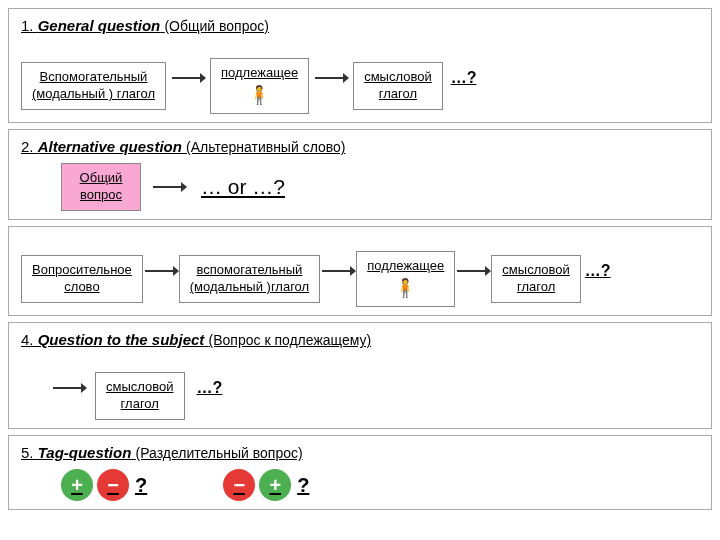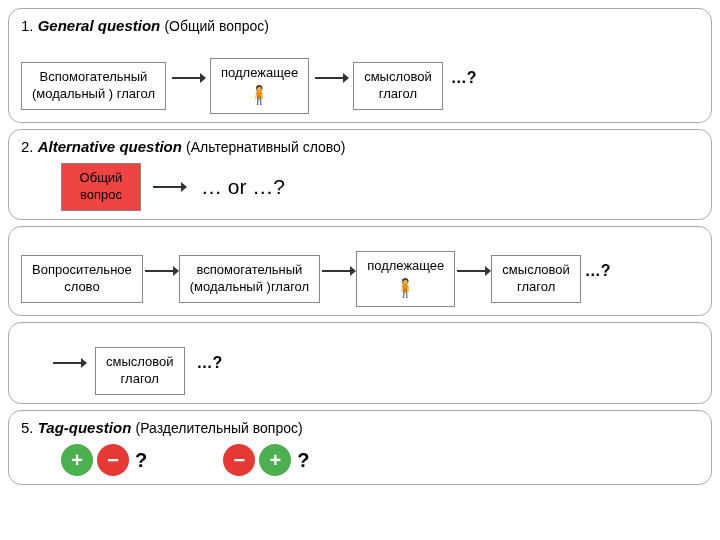"1. General question (Общий вопрос)" .section { border-radius: 13px -> 0; text-decoration: none -> underline }
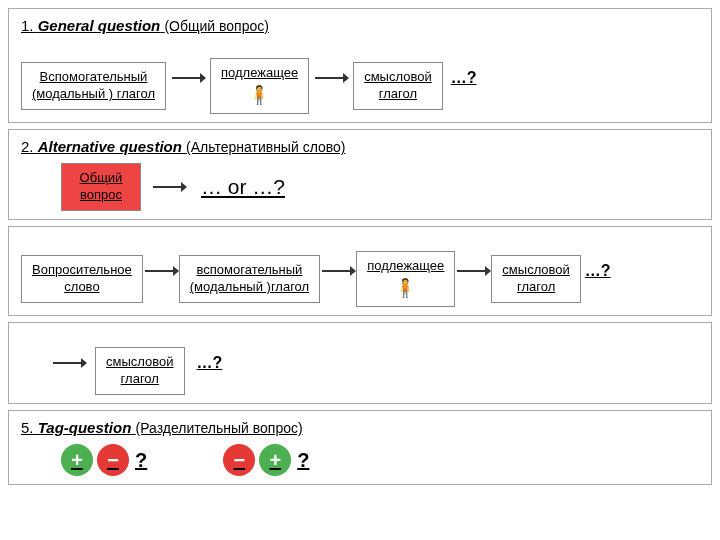"Общий" .box-blue { background: #ef4444 -> #f9a8d4 }
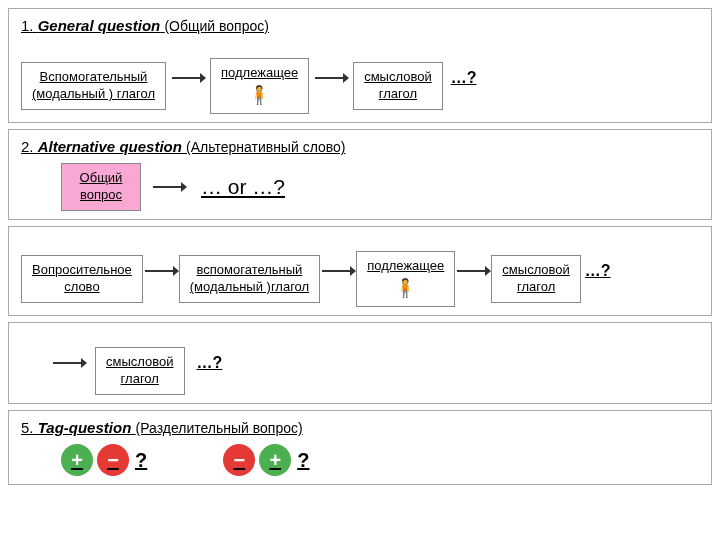"4. Question to the subject" div.section-title { html: none -> <div> <span>4. </span><span>Question to the subject</span> <span>(Вопрос к подлежащему)</span> </div> }
